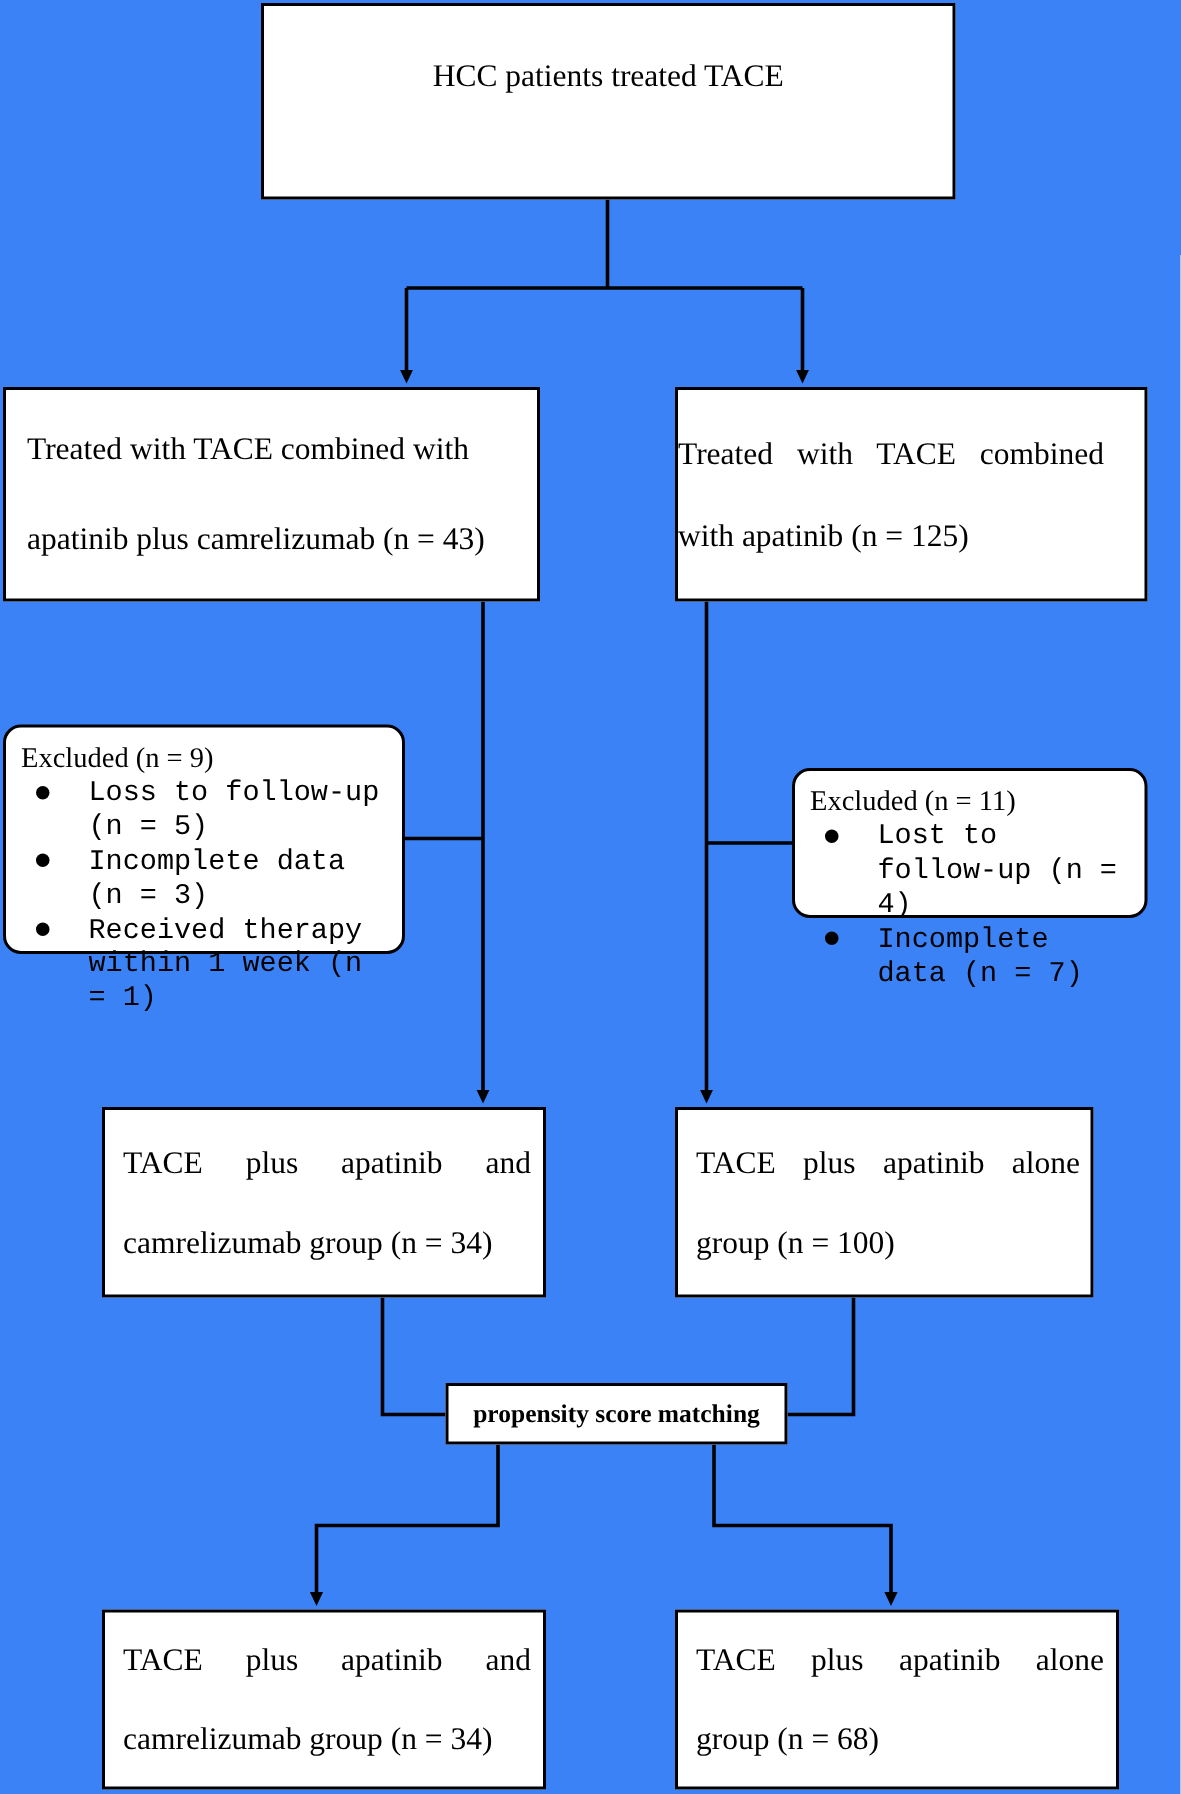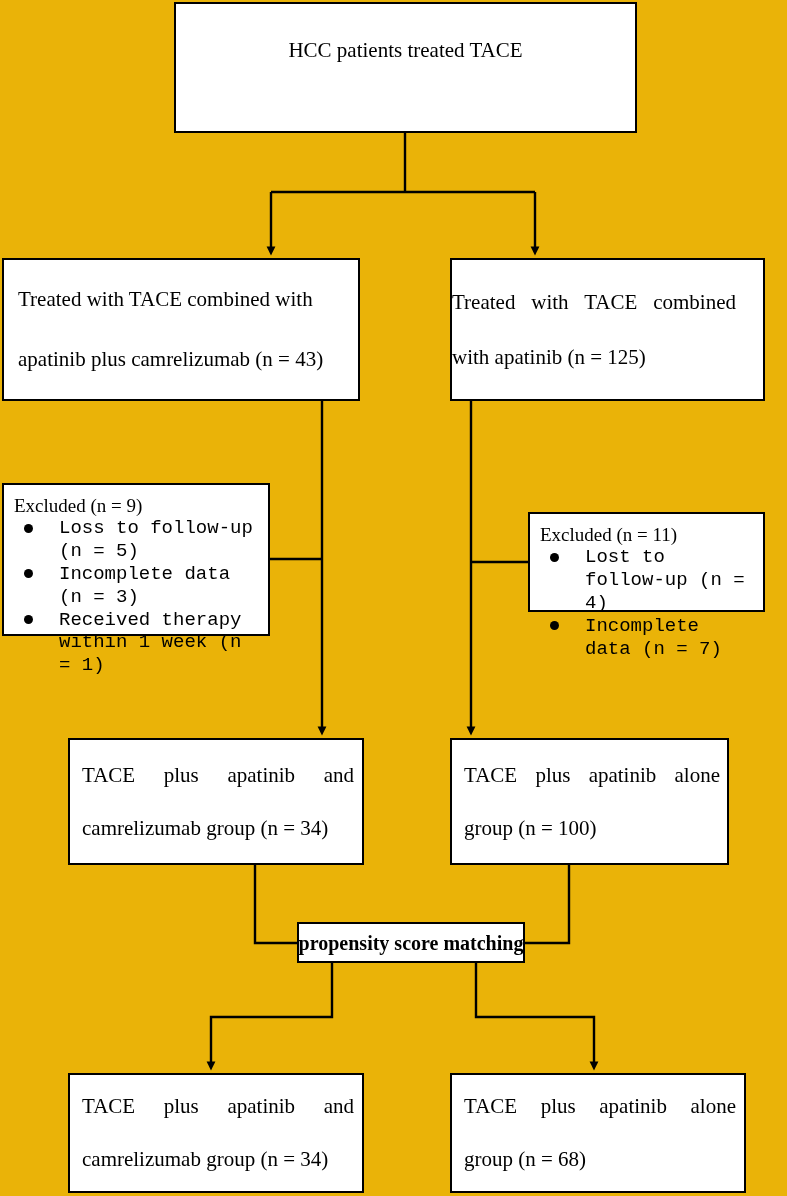"HCC patients treated TACE" #canvas { background: #eab308 -> #3b82f6 }
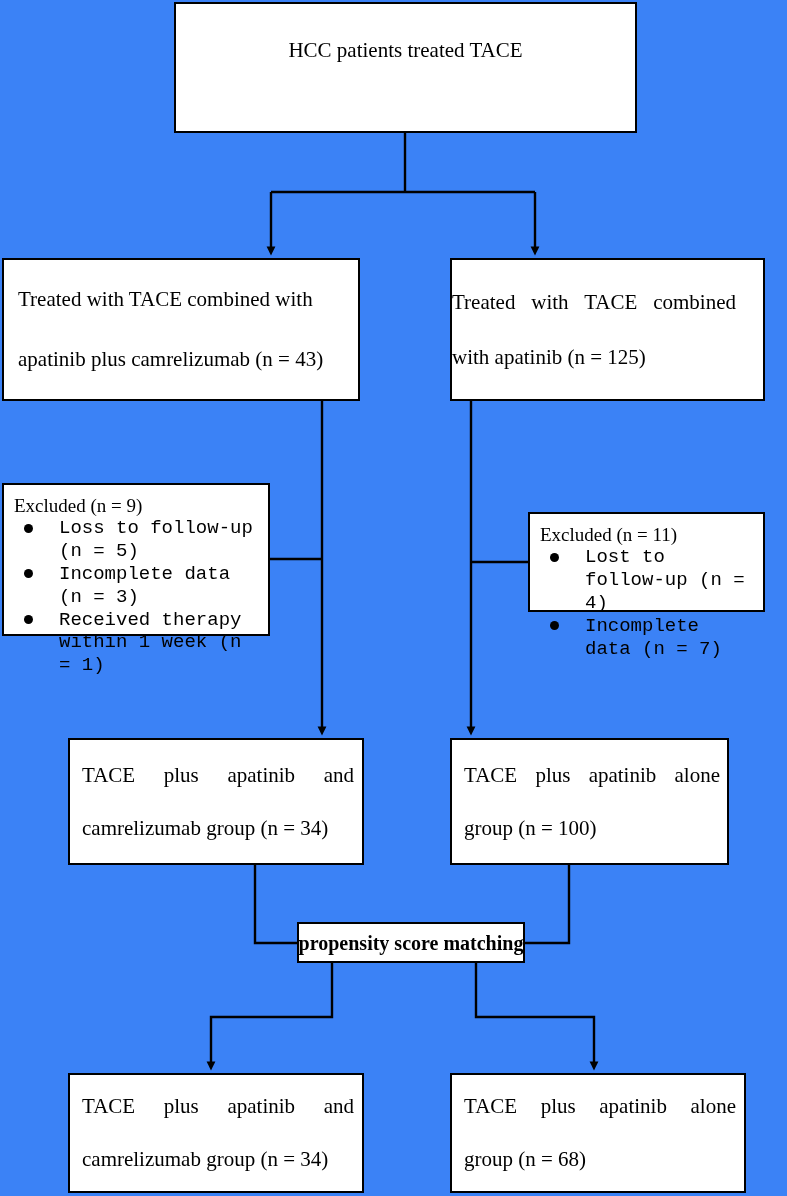"Excluded (n = 9)" .excl { border-radius: none -> 12px }
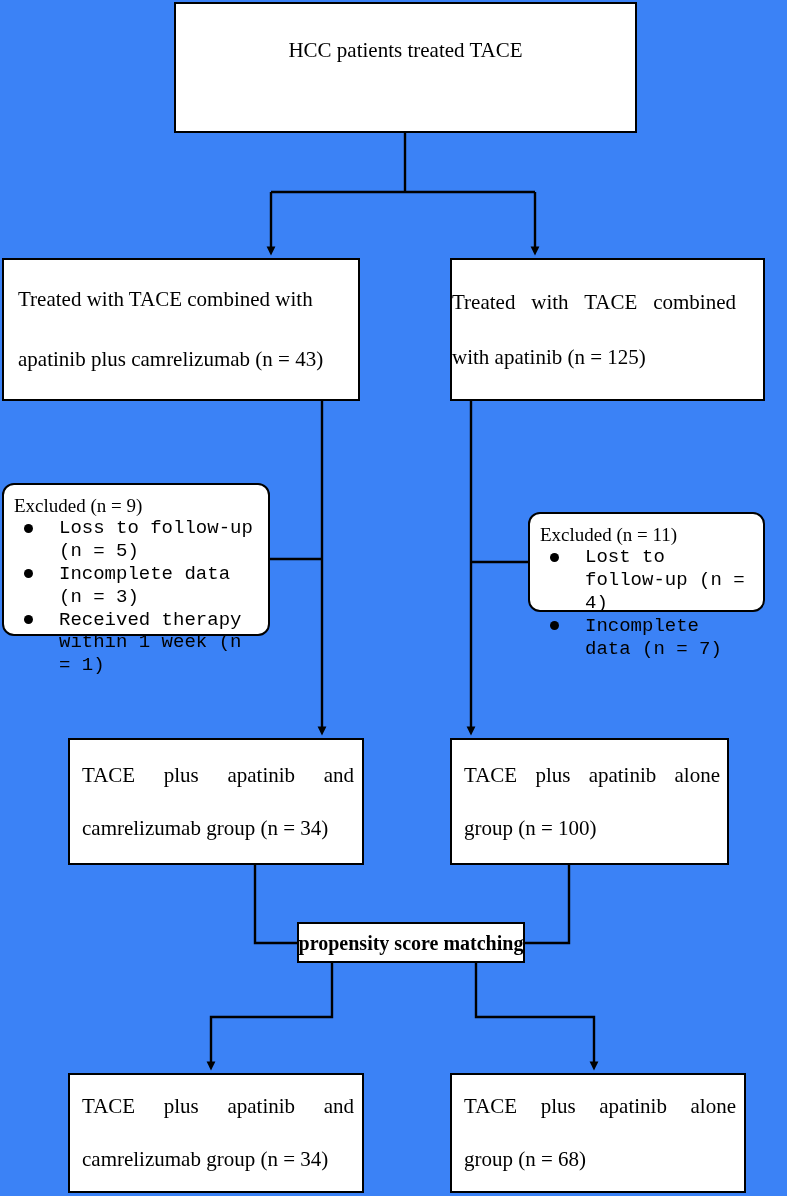"propensity score matching" #node-psm .line { font-size: 20px -> 17px }
